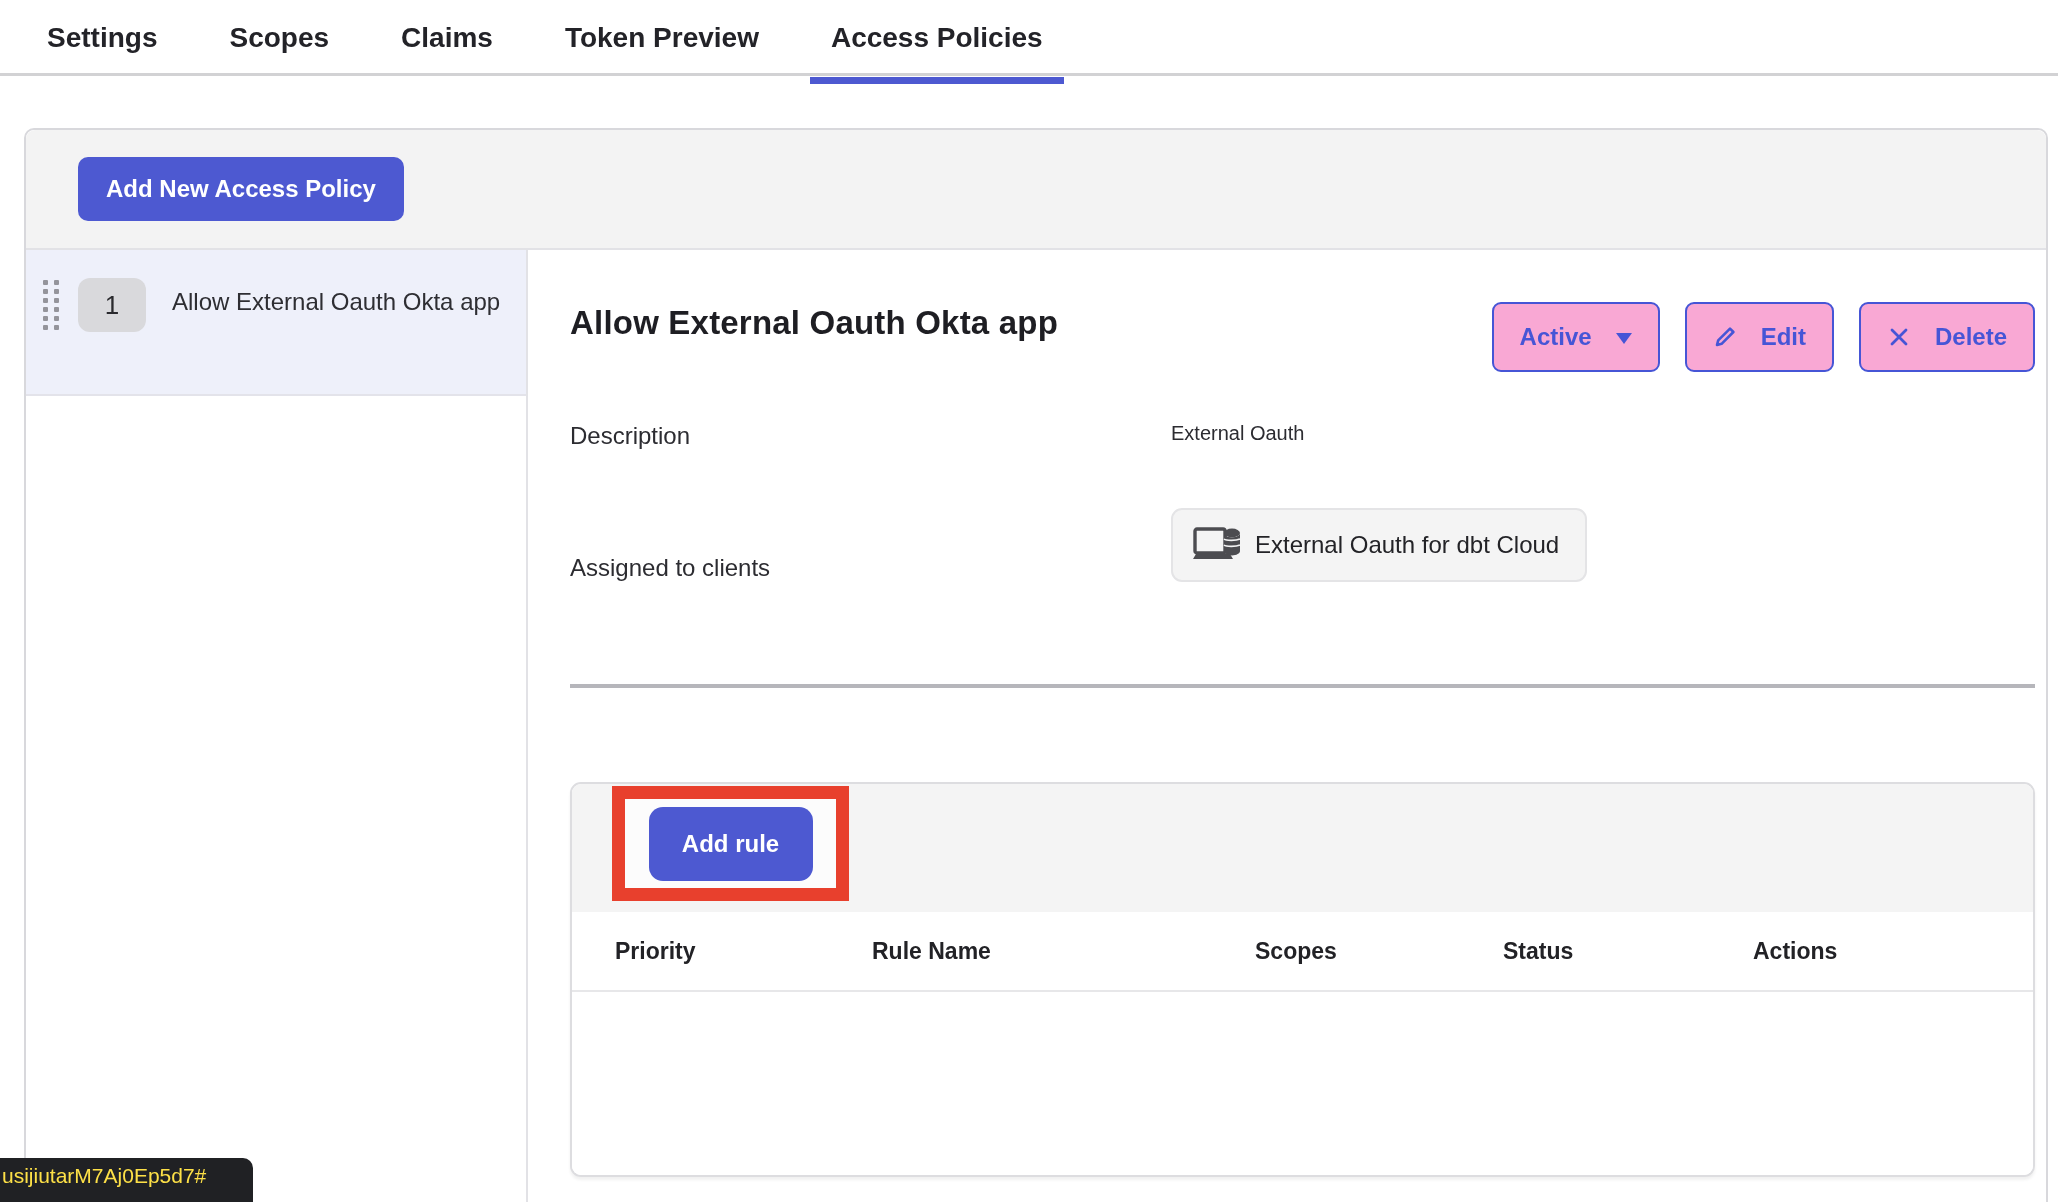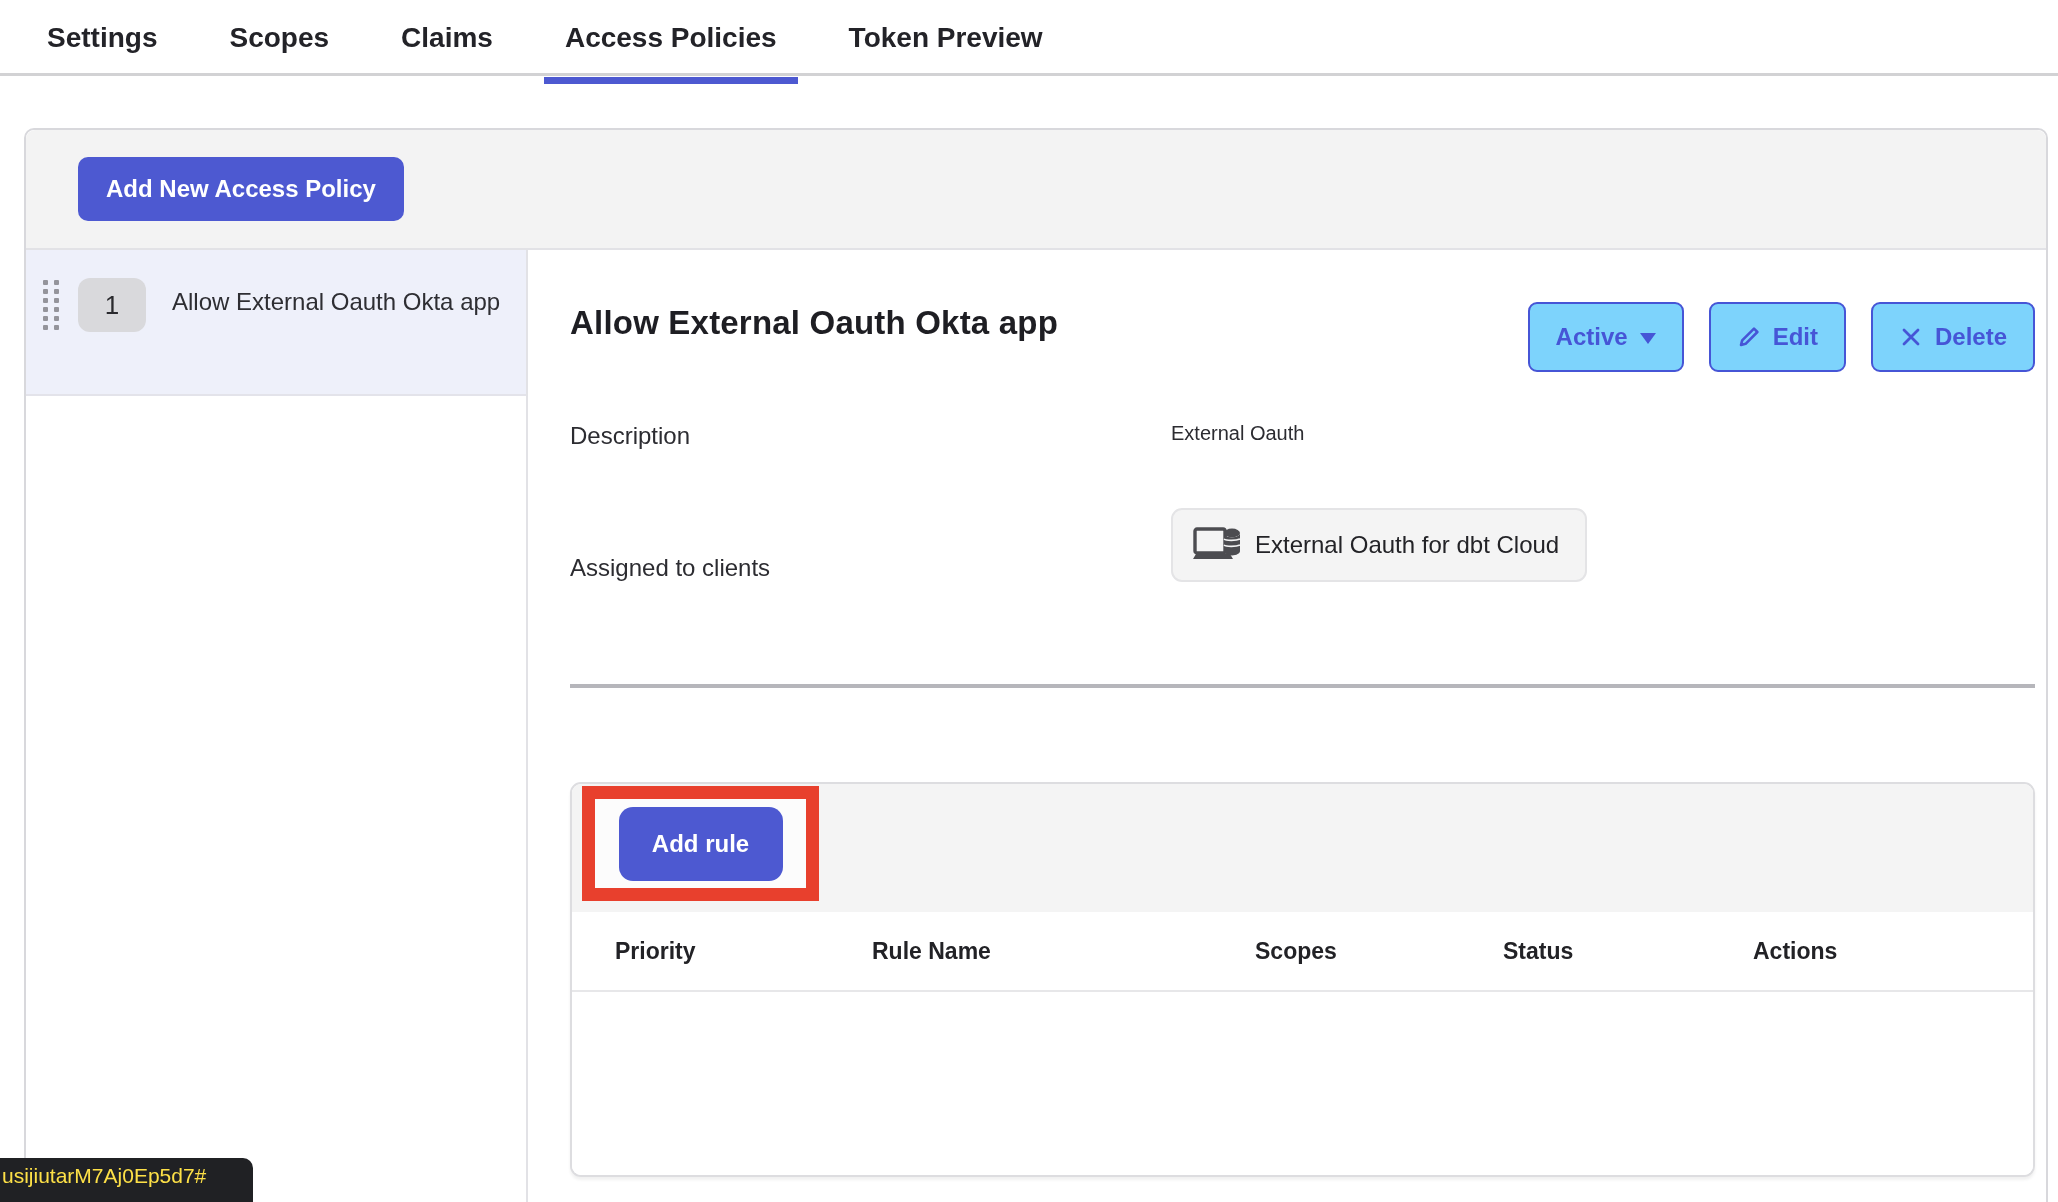"Access Policies" div.tab { order: before "Token Preview" -> after "Token Preview" }
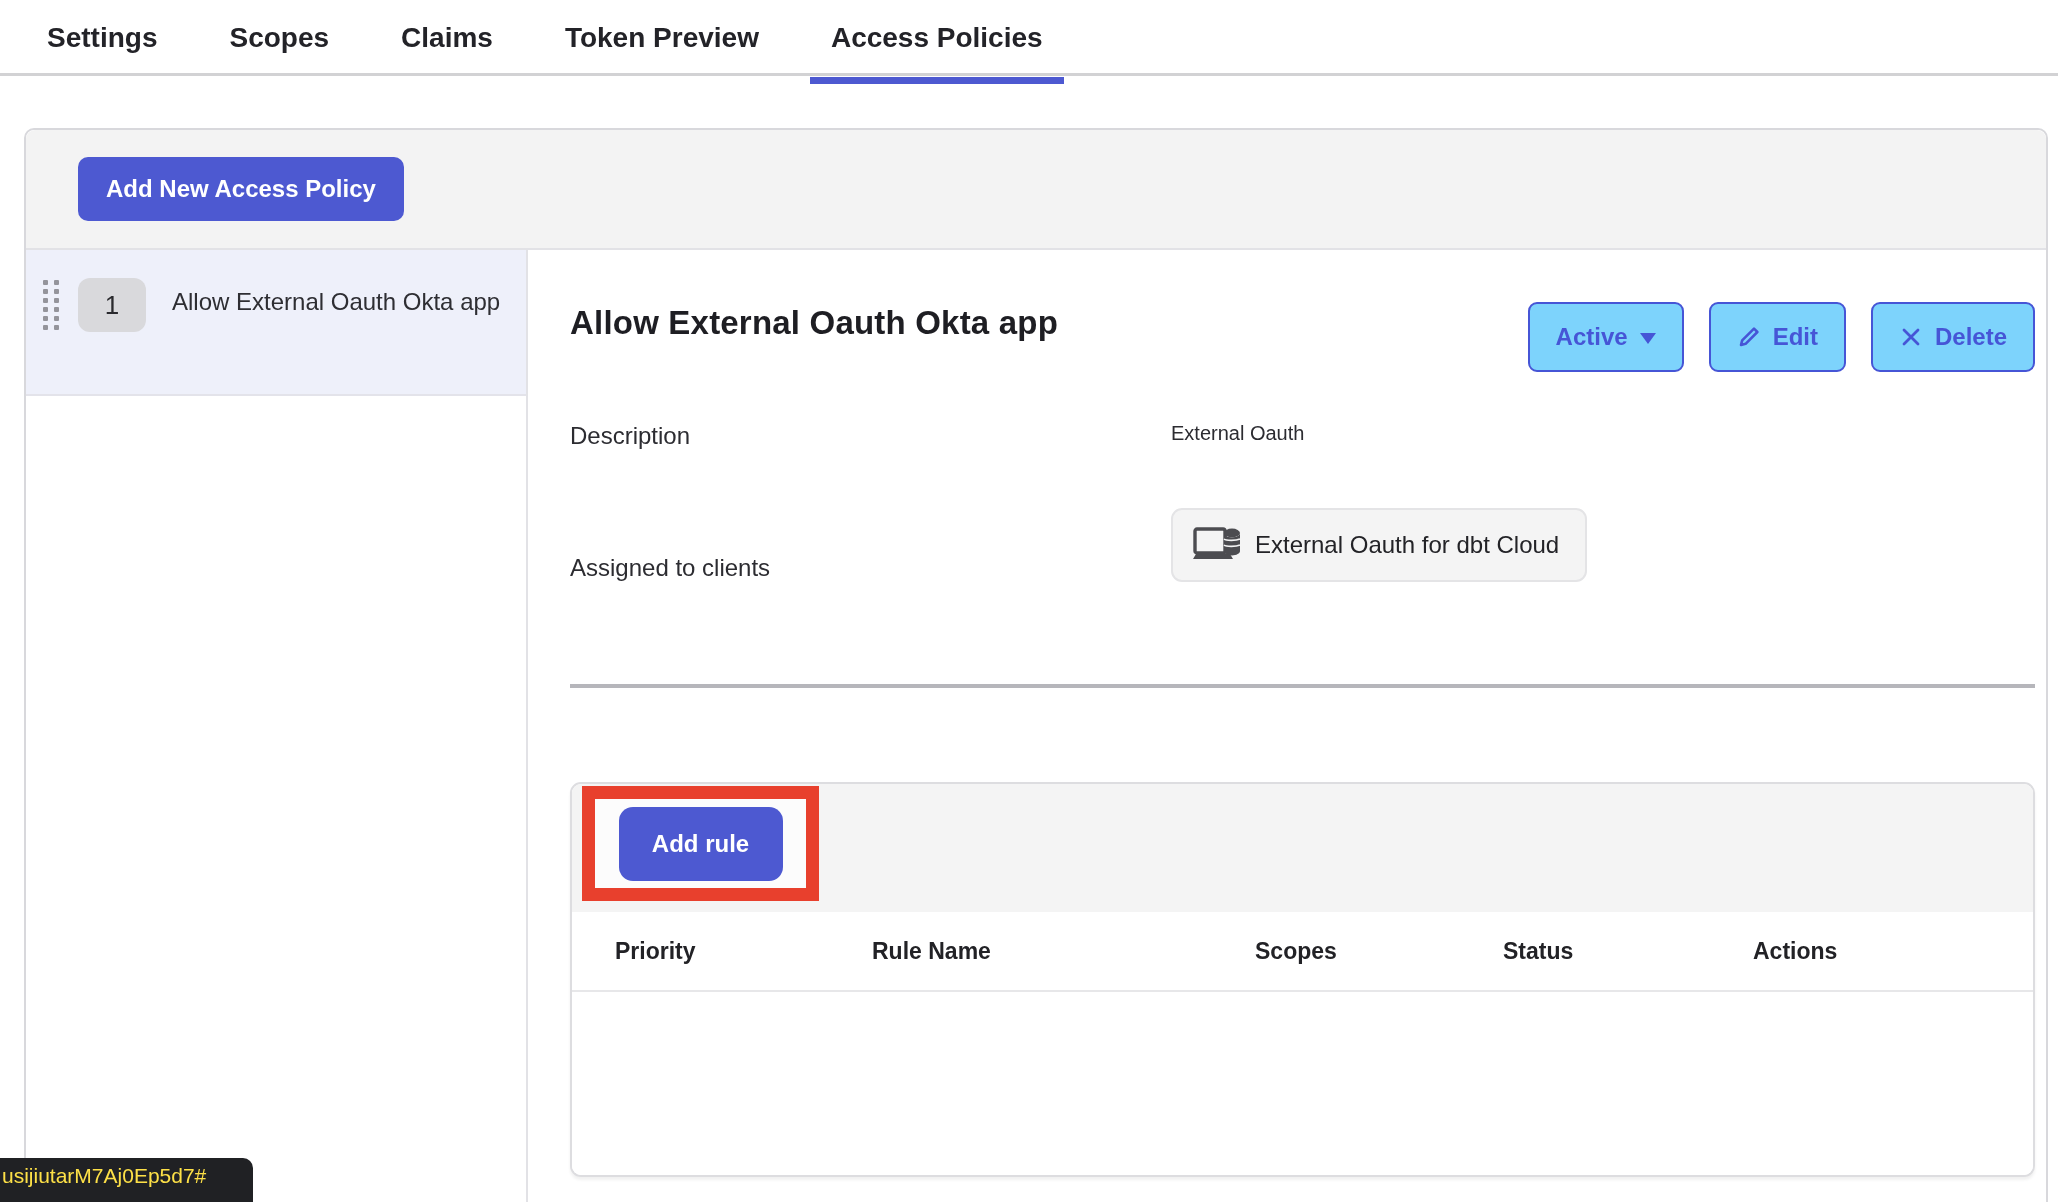"Active" .btn-outline { background: #7dd3fc -> #f9a8d4; gap: 12px -> 24px }
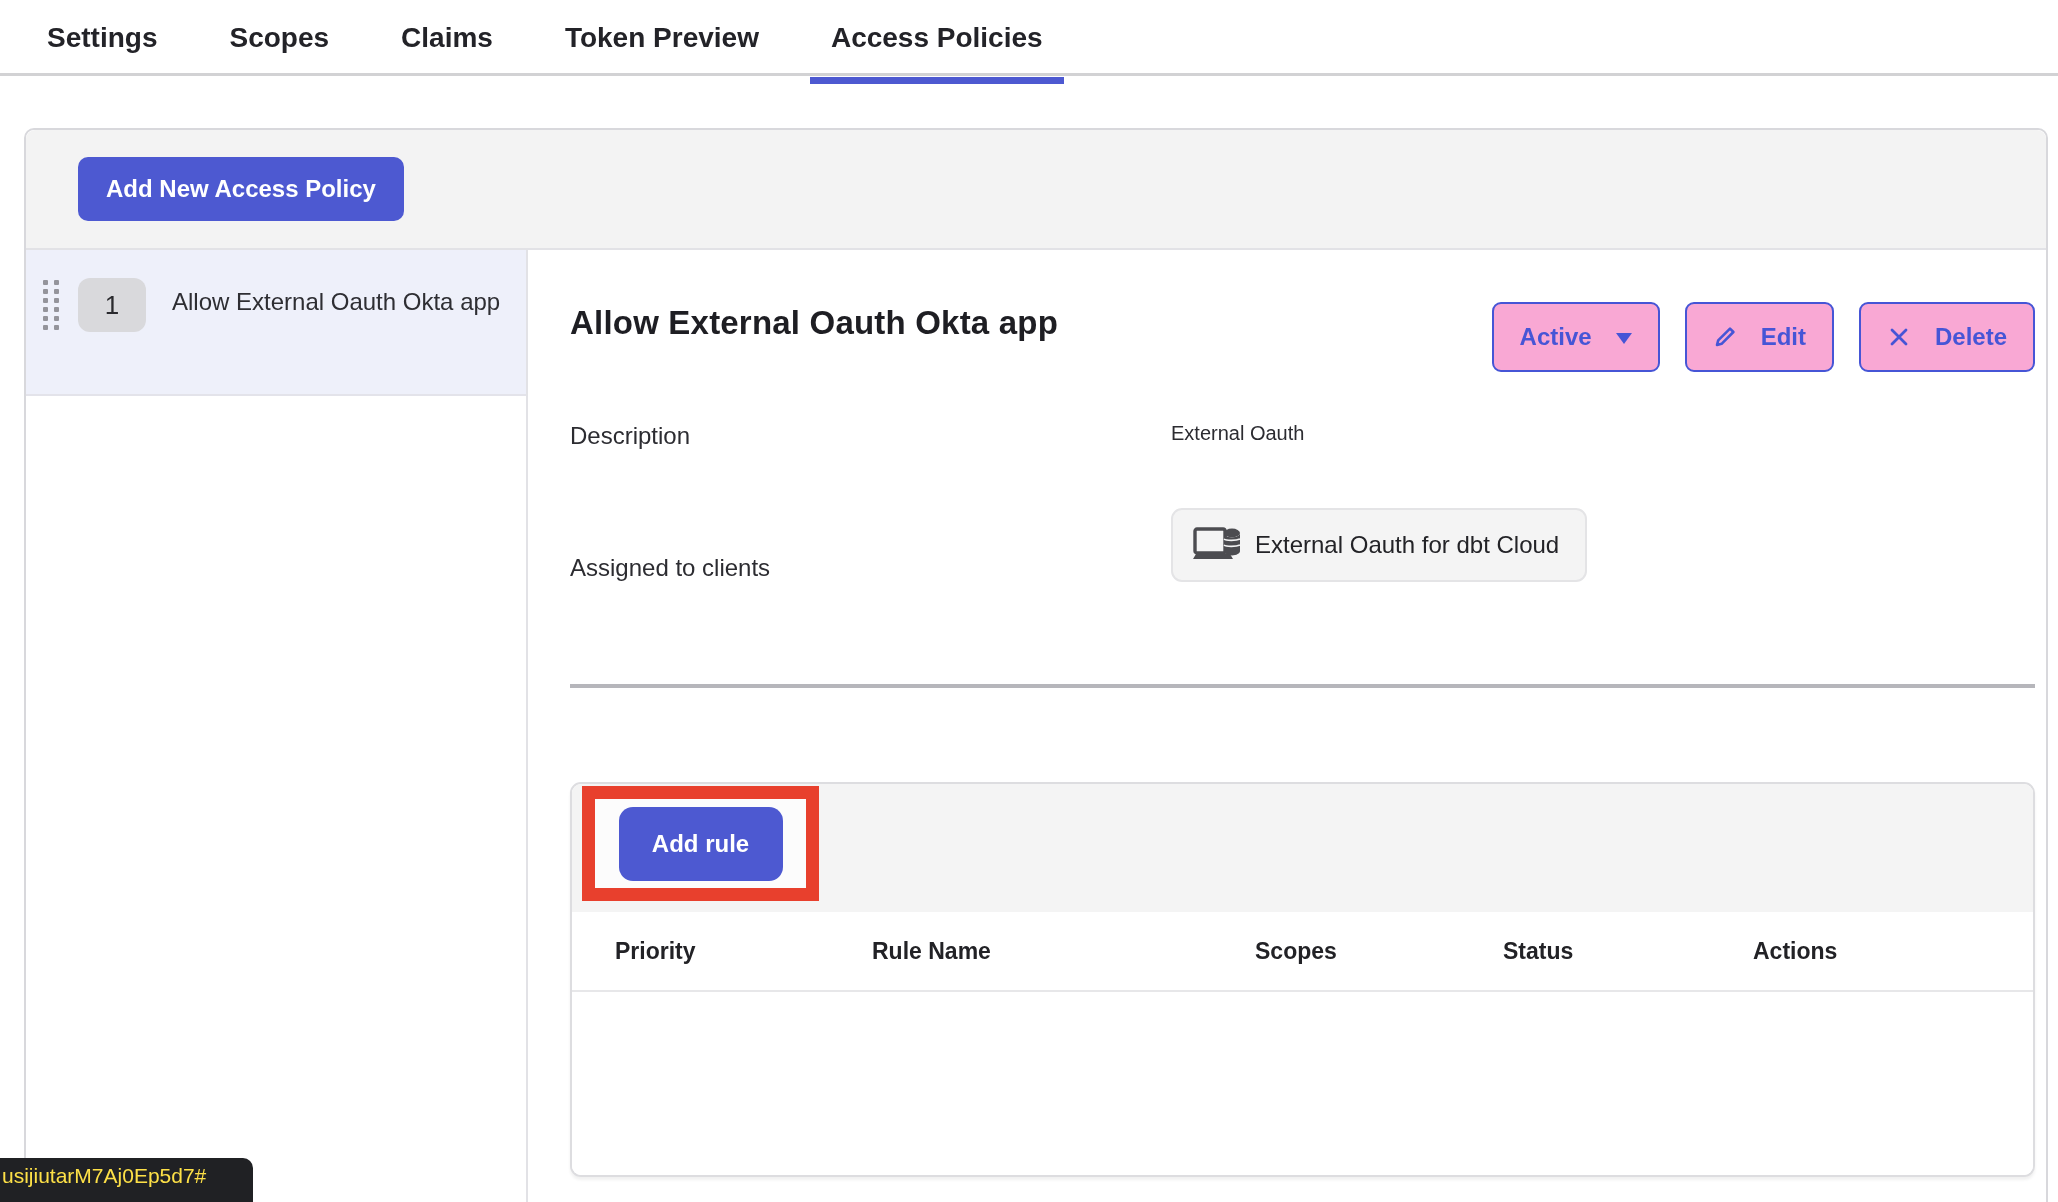"Add rule" .annotation-box { left: 10px -> 40px }
